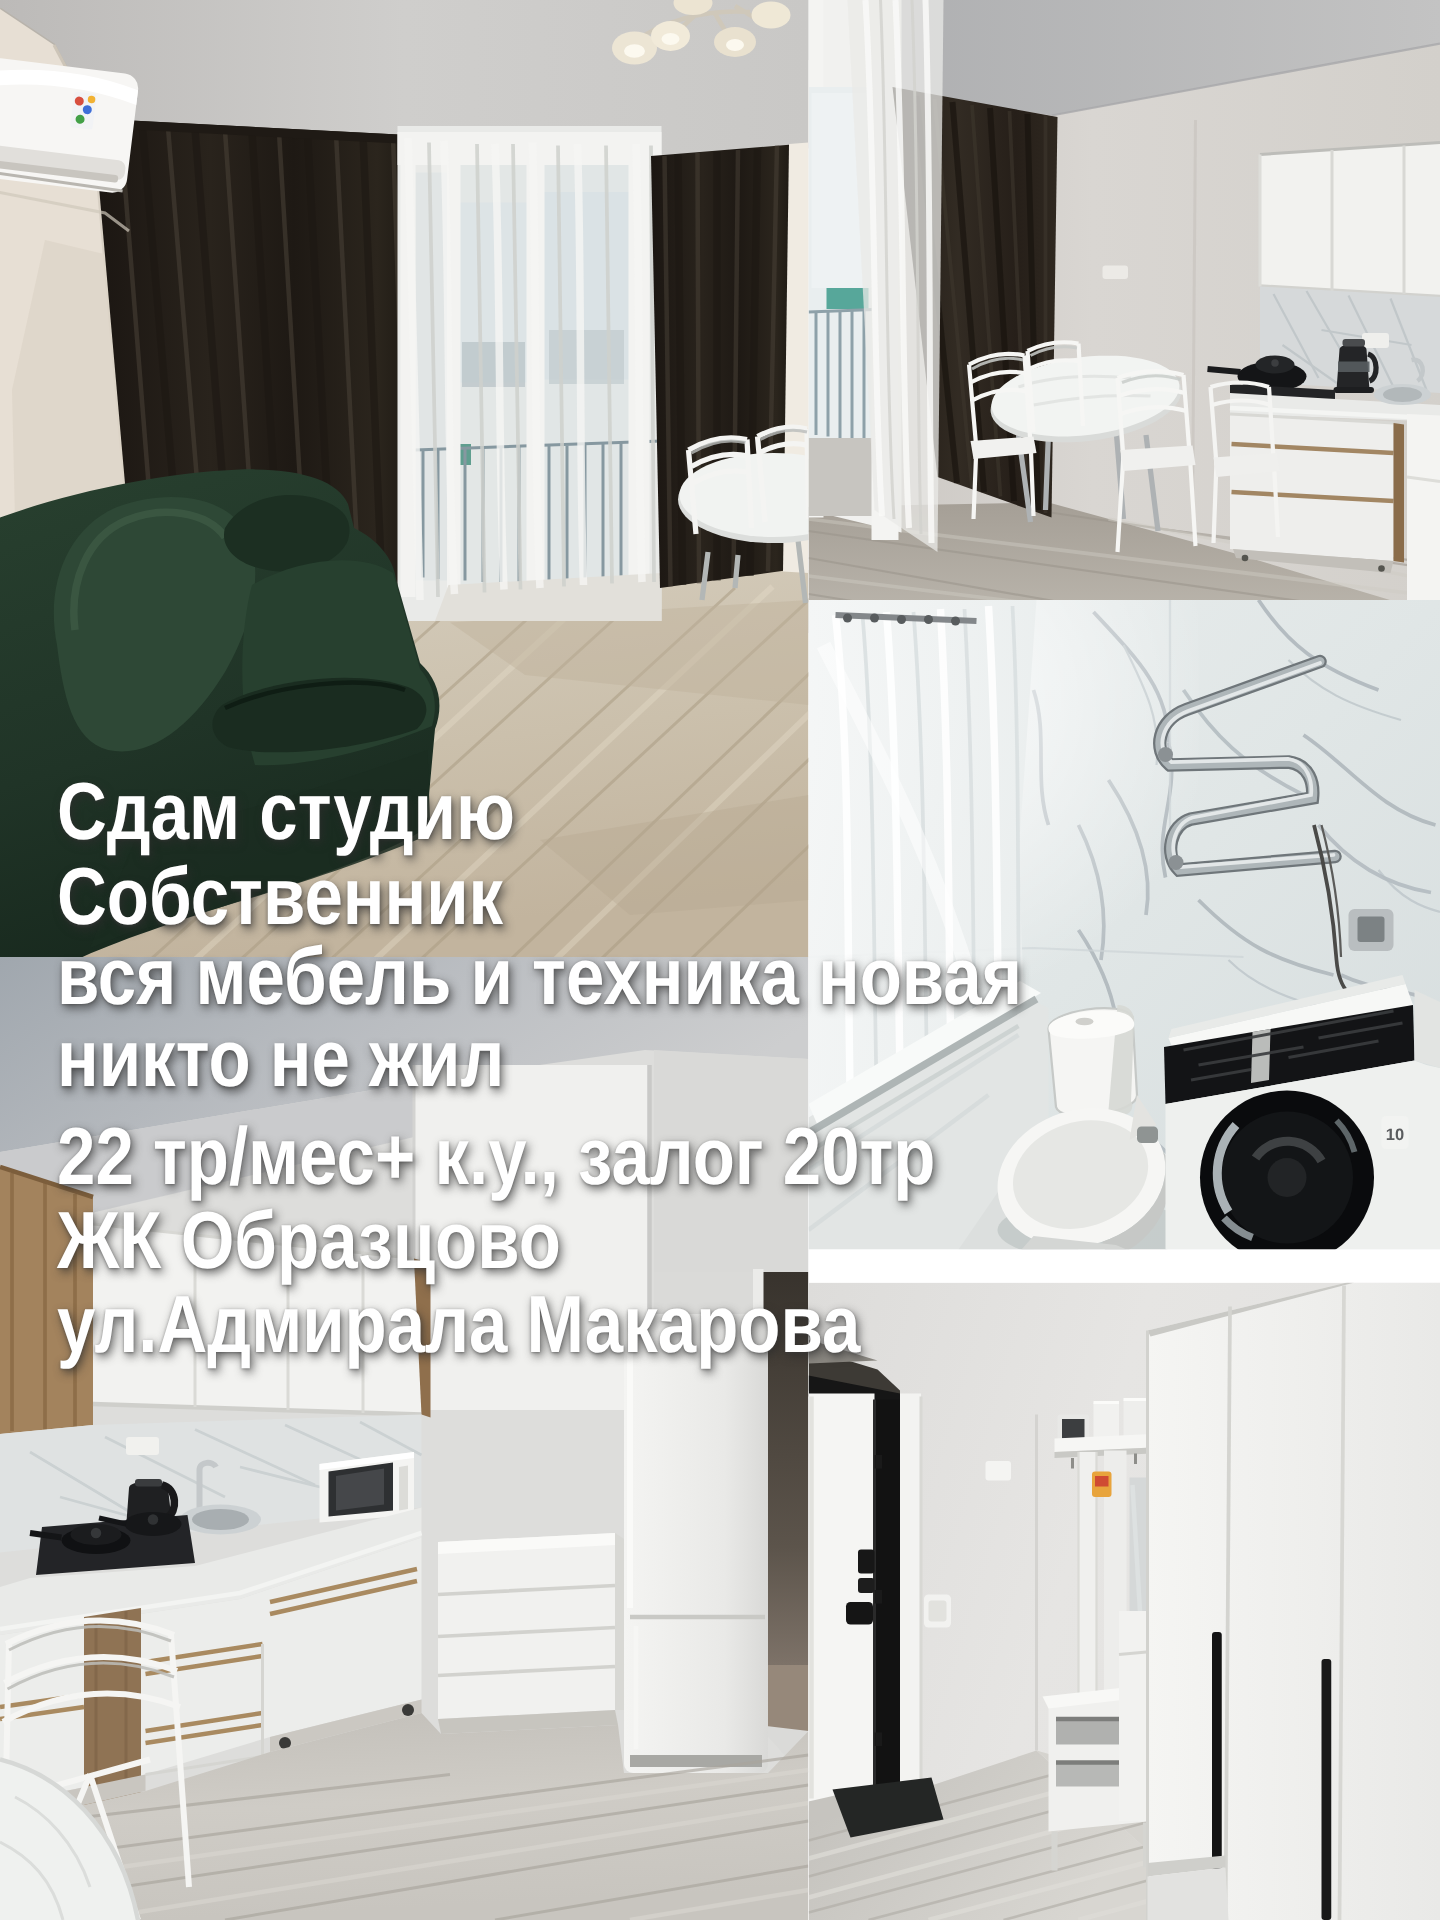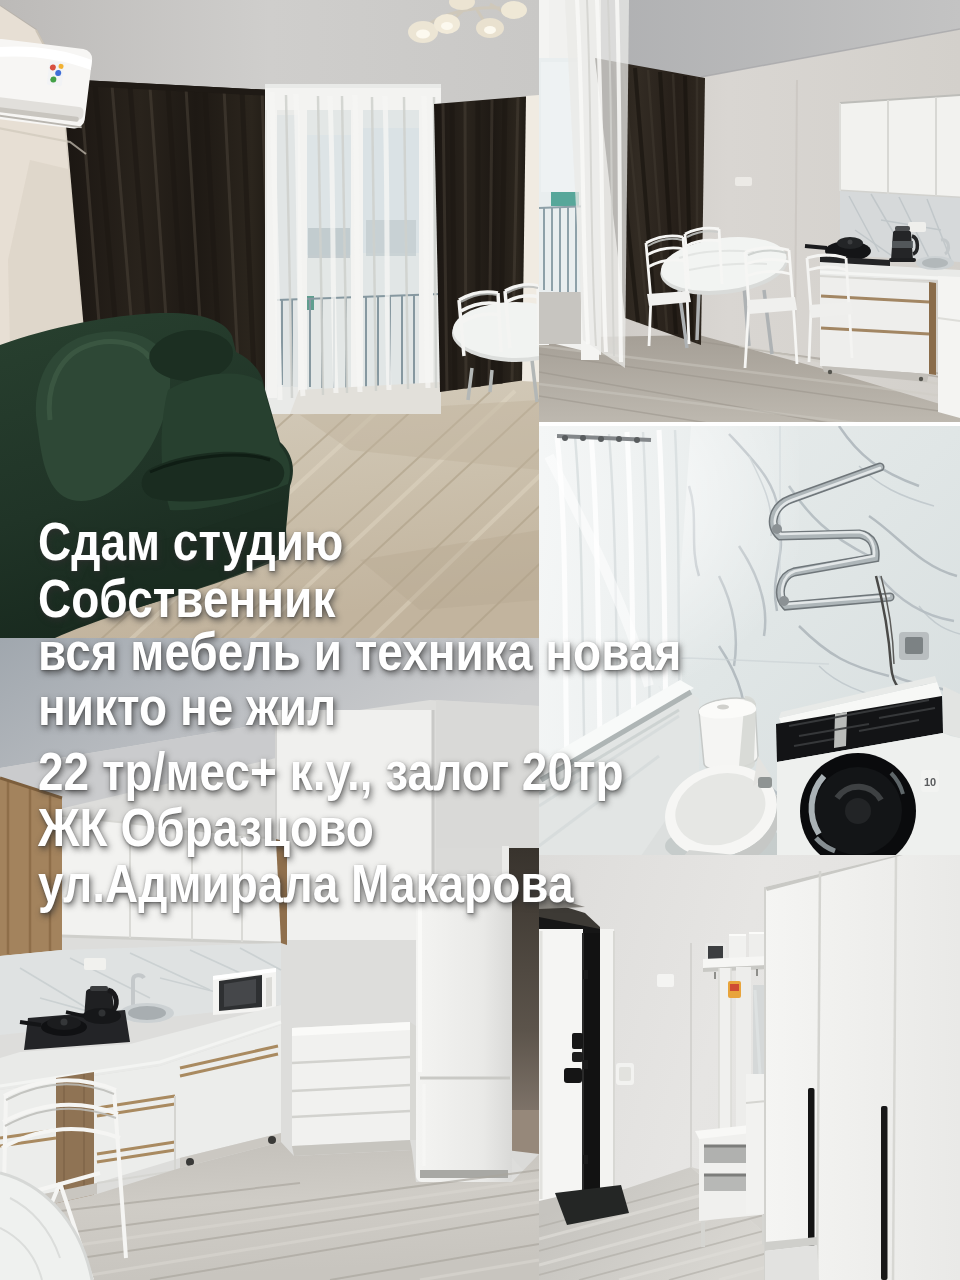"10" div.ph { top: 426px -> 400px }
